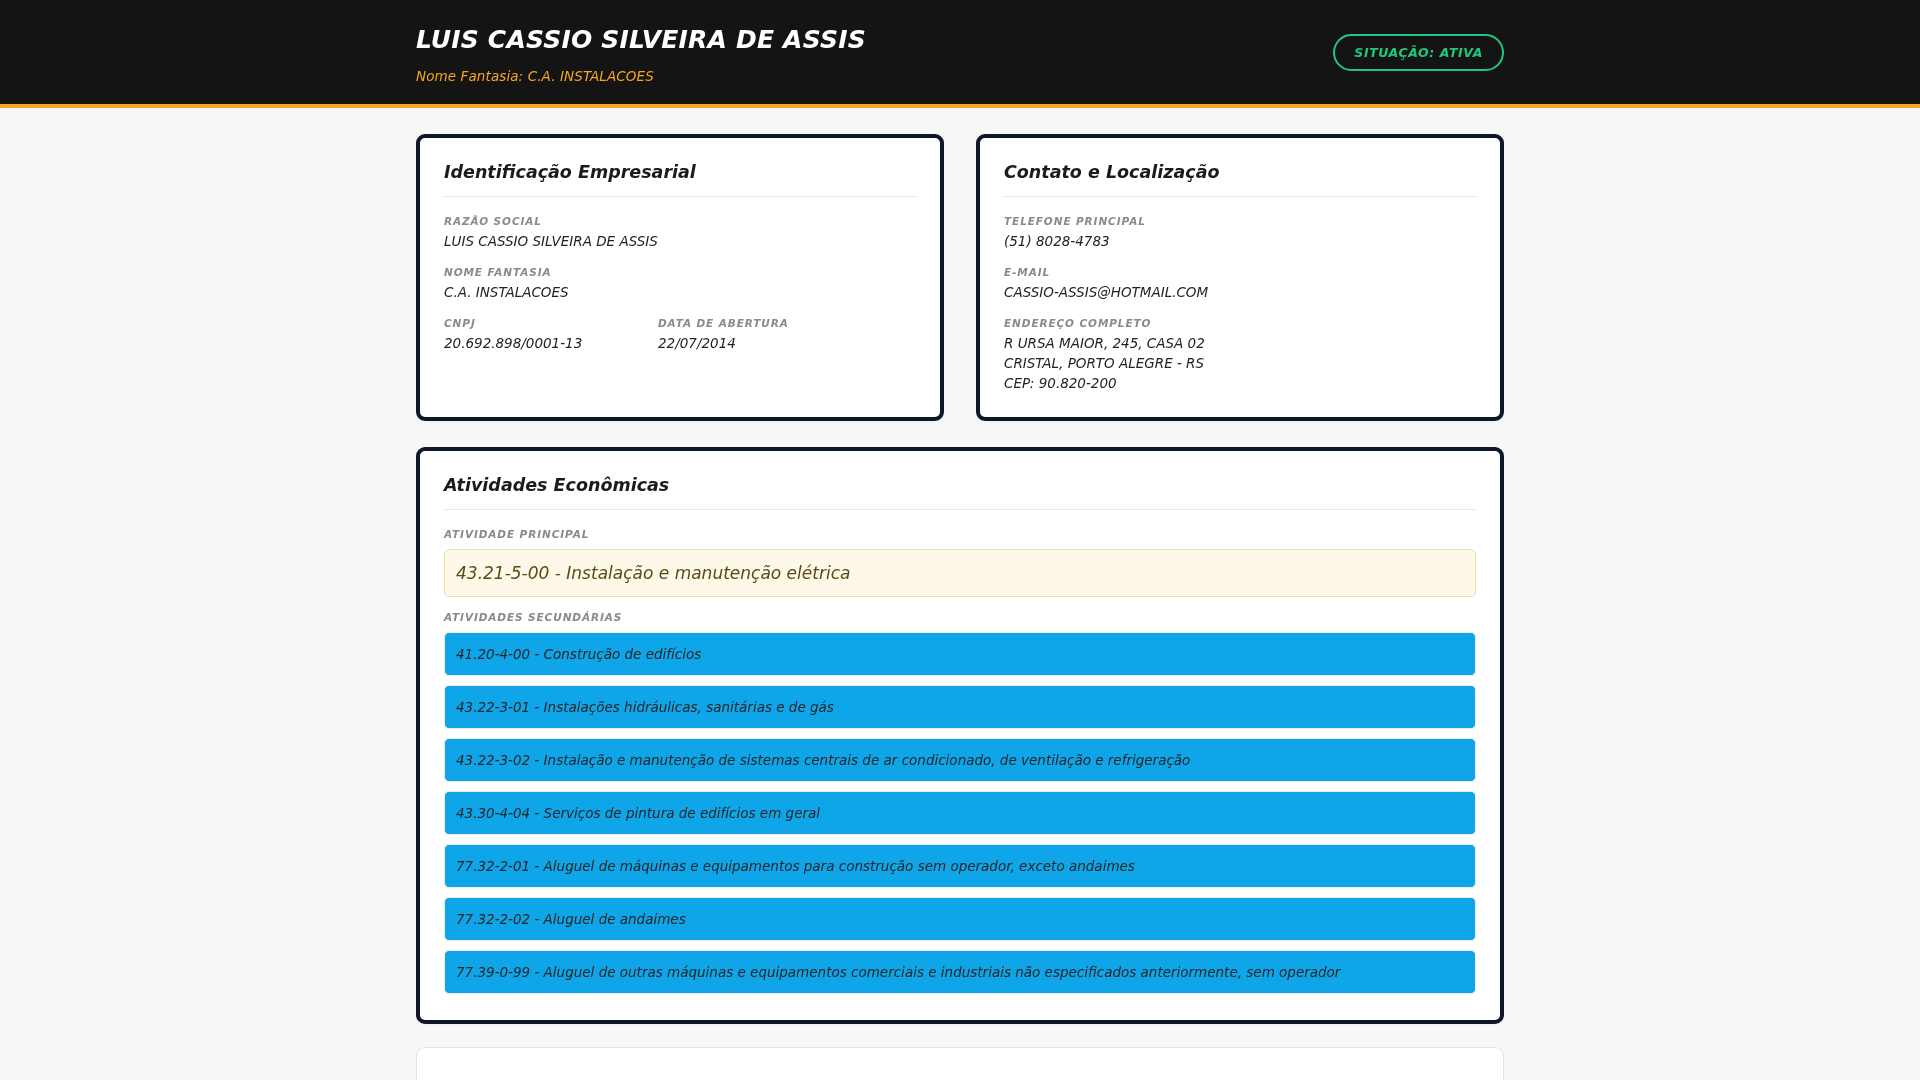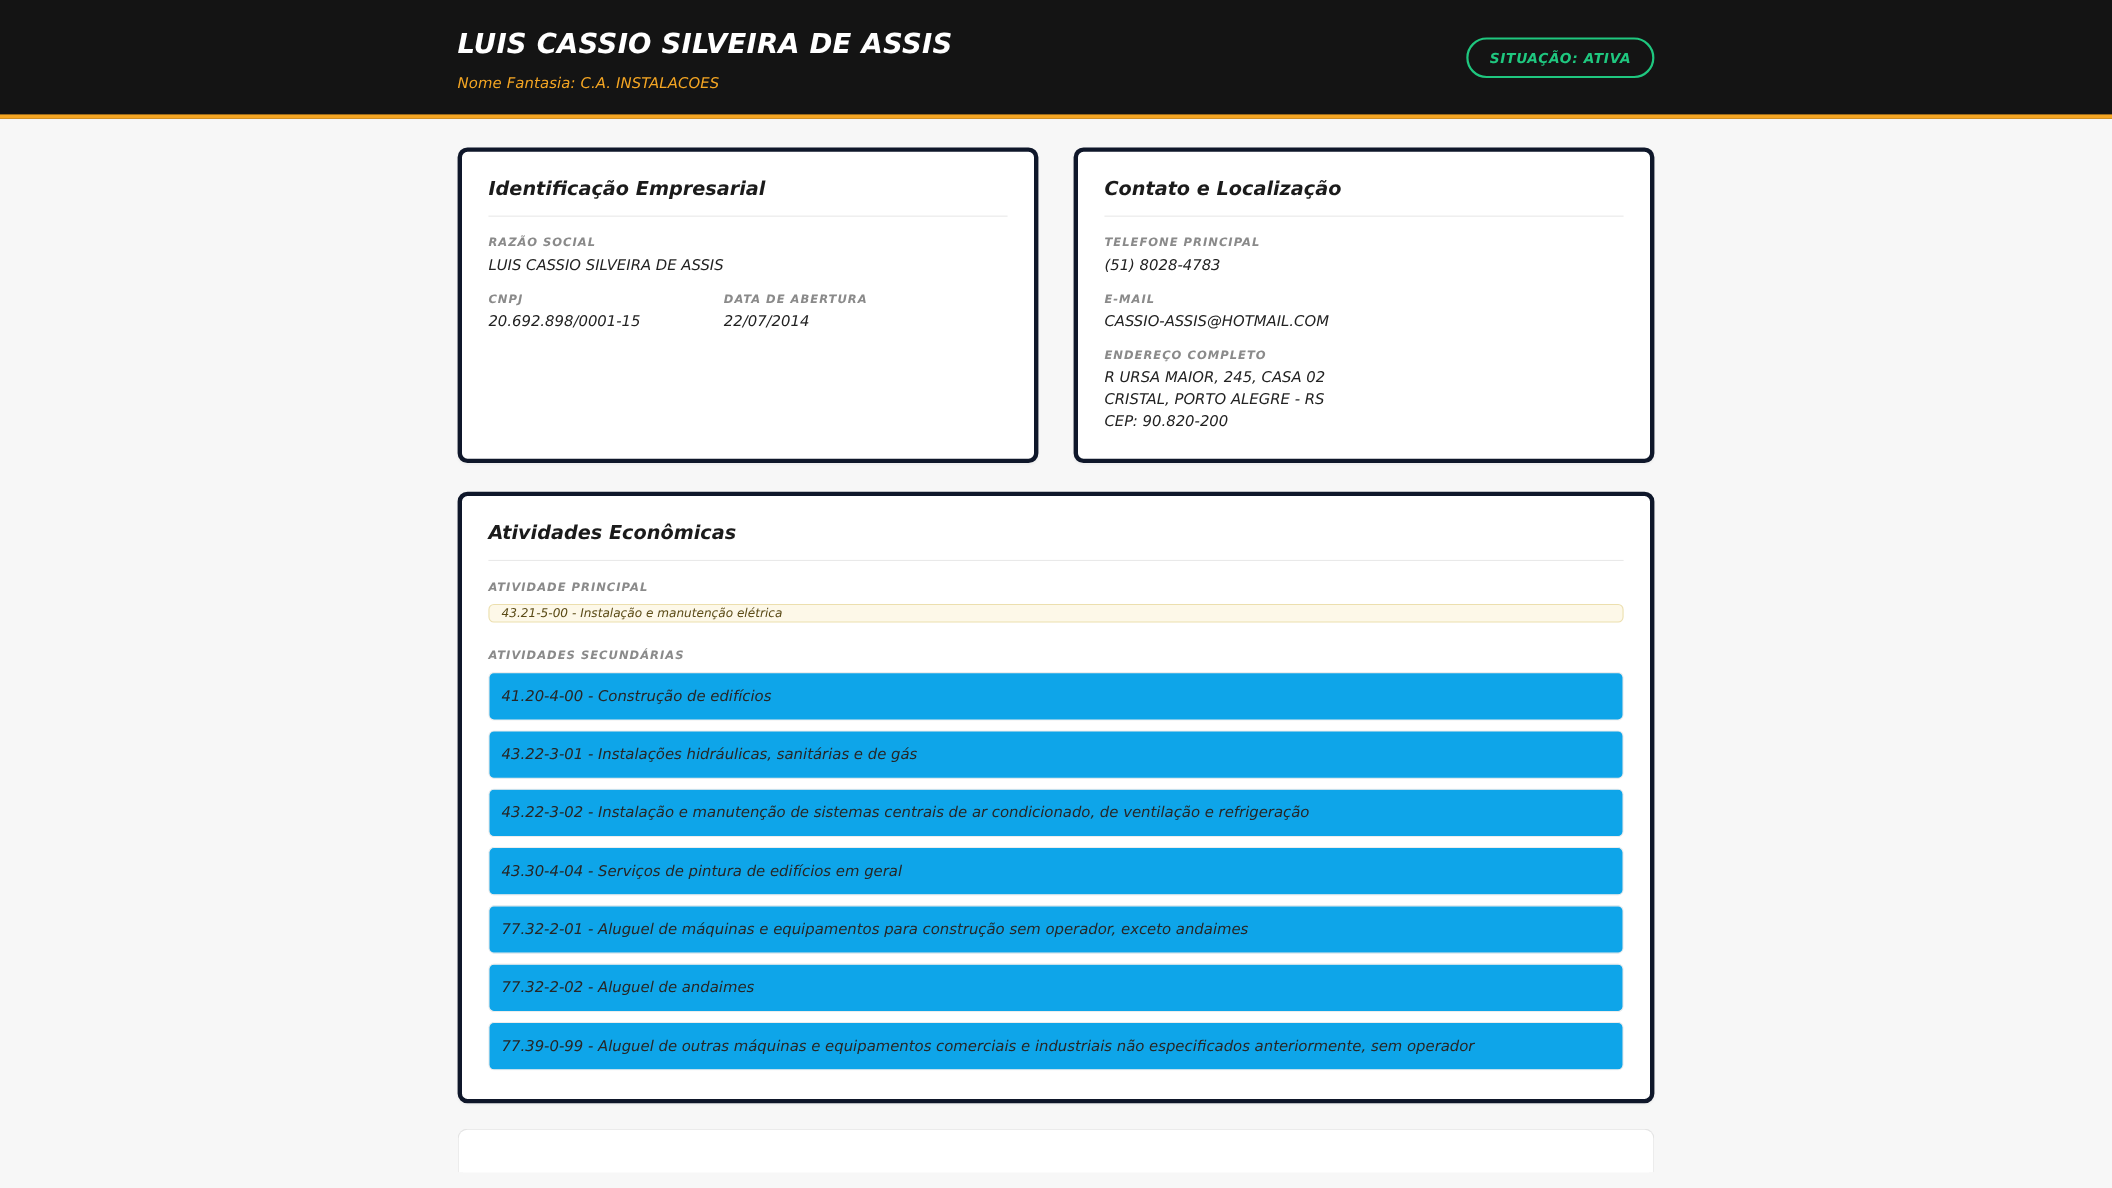"NOME FANTASIA" div.field { html: none -> <div> <div>NOME FANTASIA</div> <div>C.A. INSTALACOES</div> </div> }
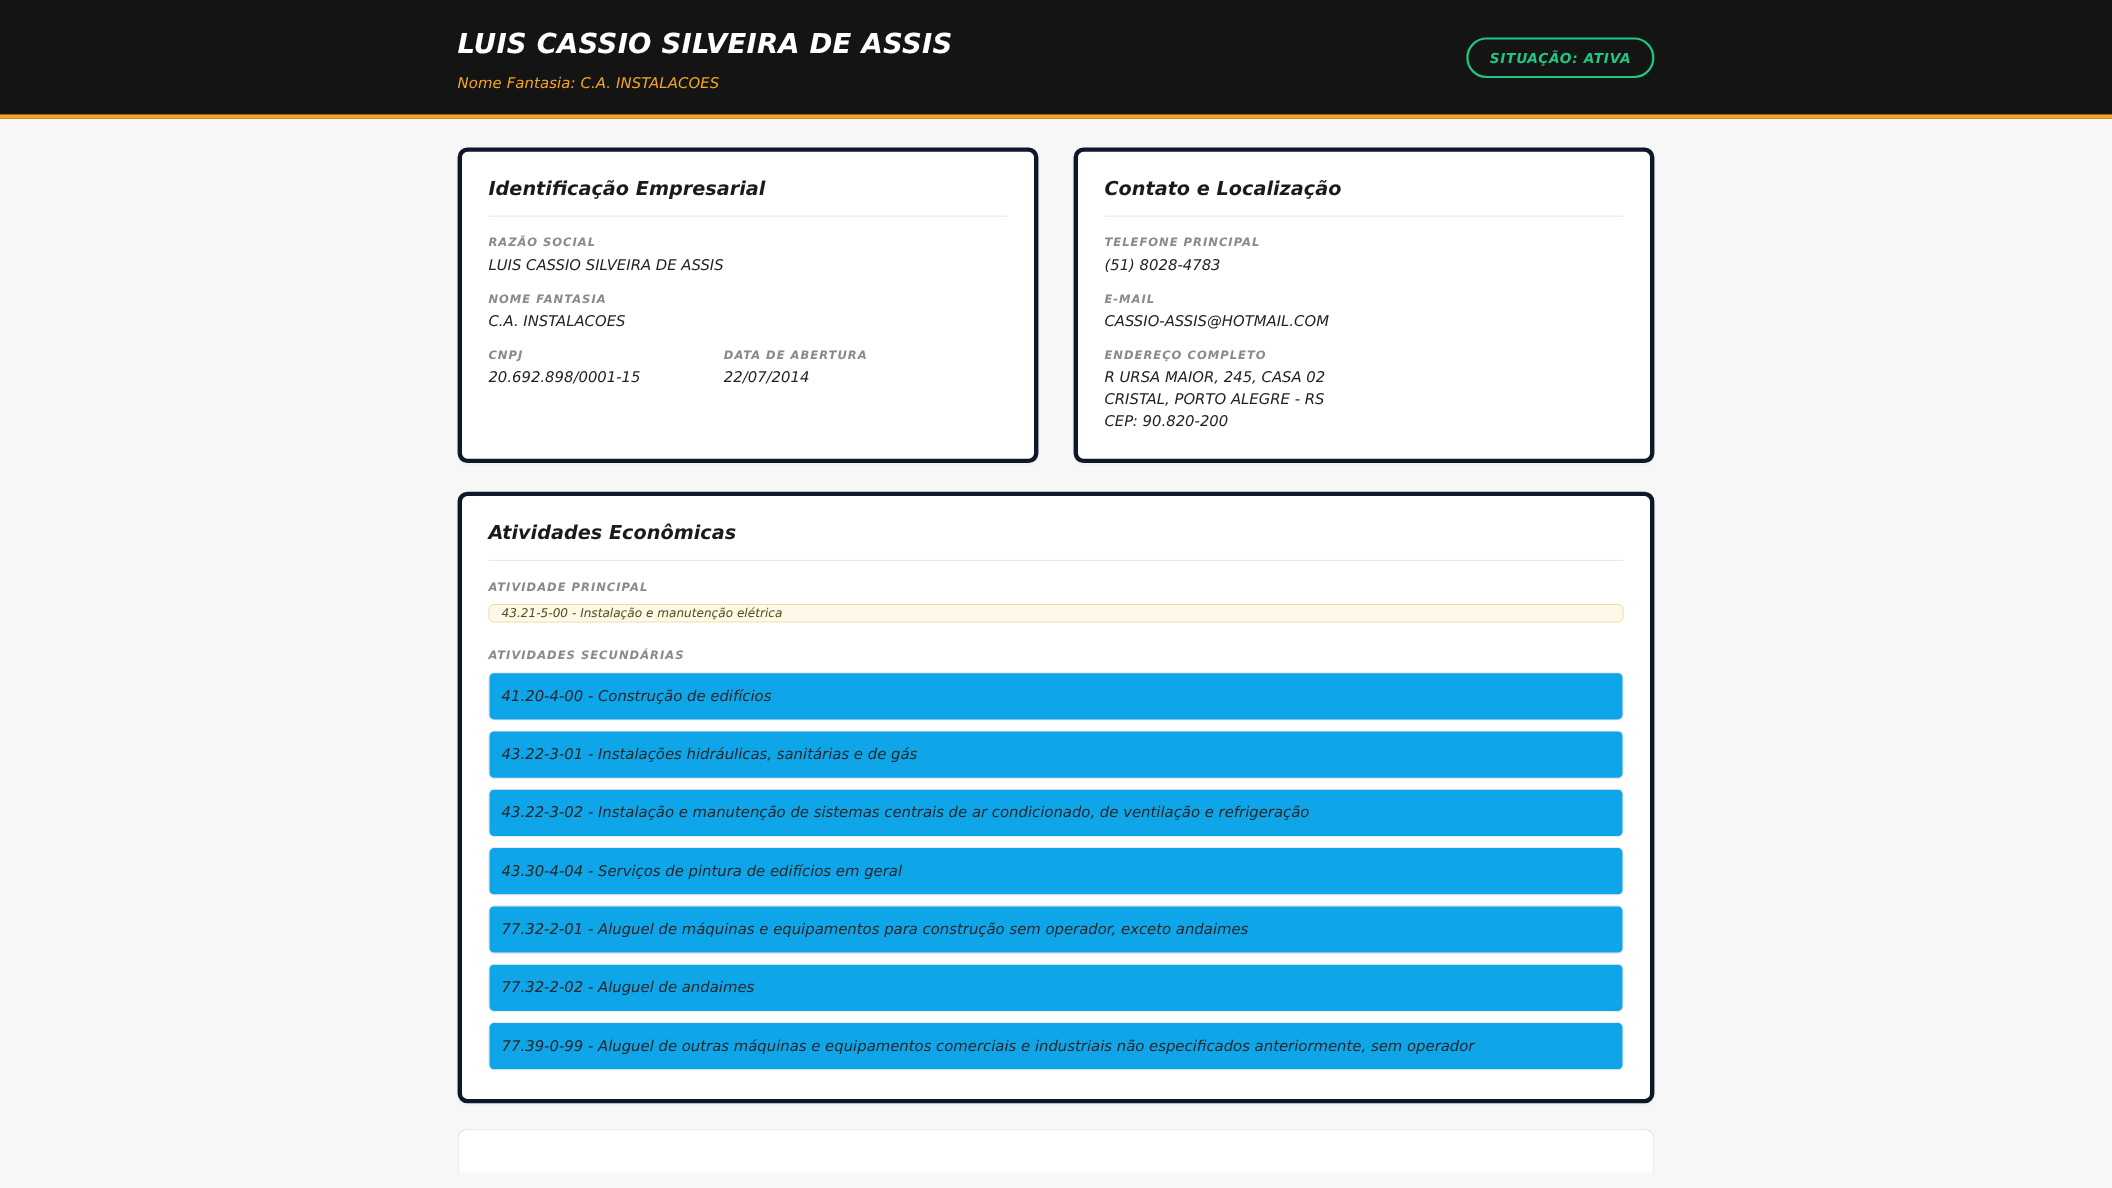"20.692.898/0001-15" div.field-value { text: 20.692.898/0001-15 -> 20.692.898/0001-13 }
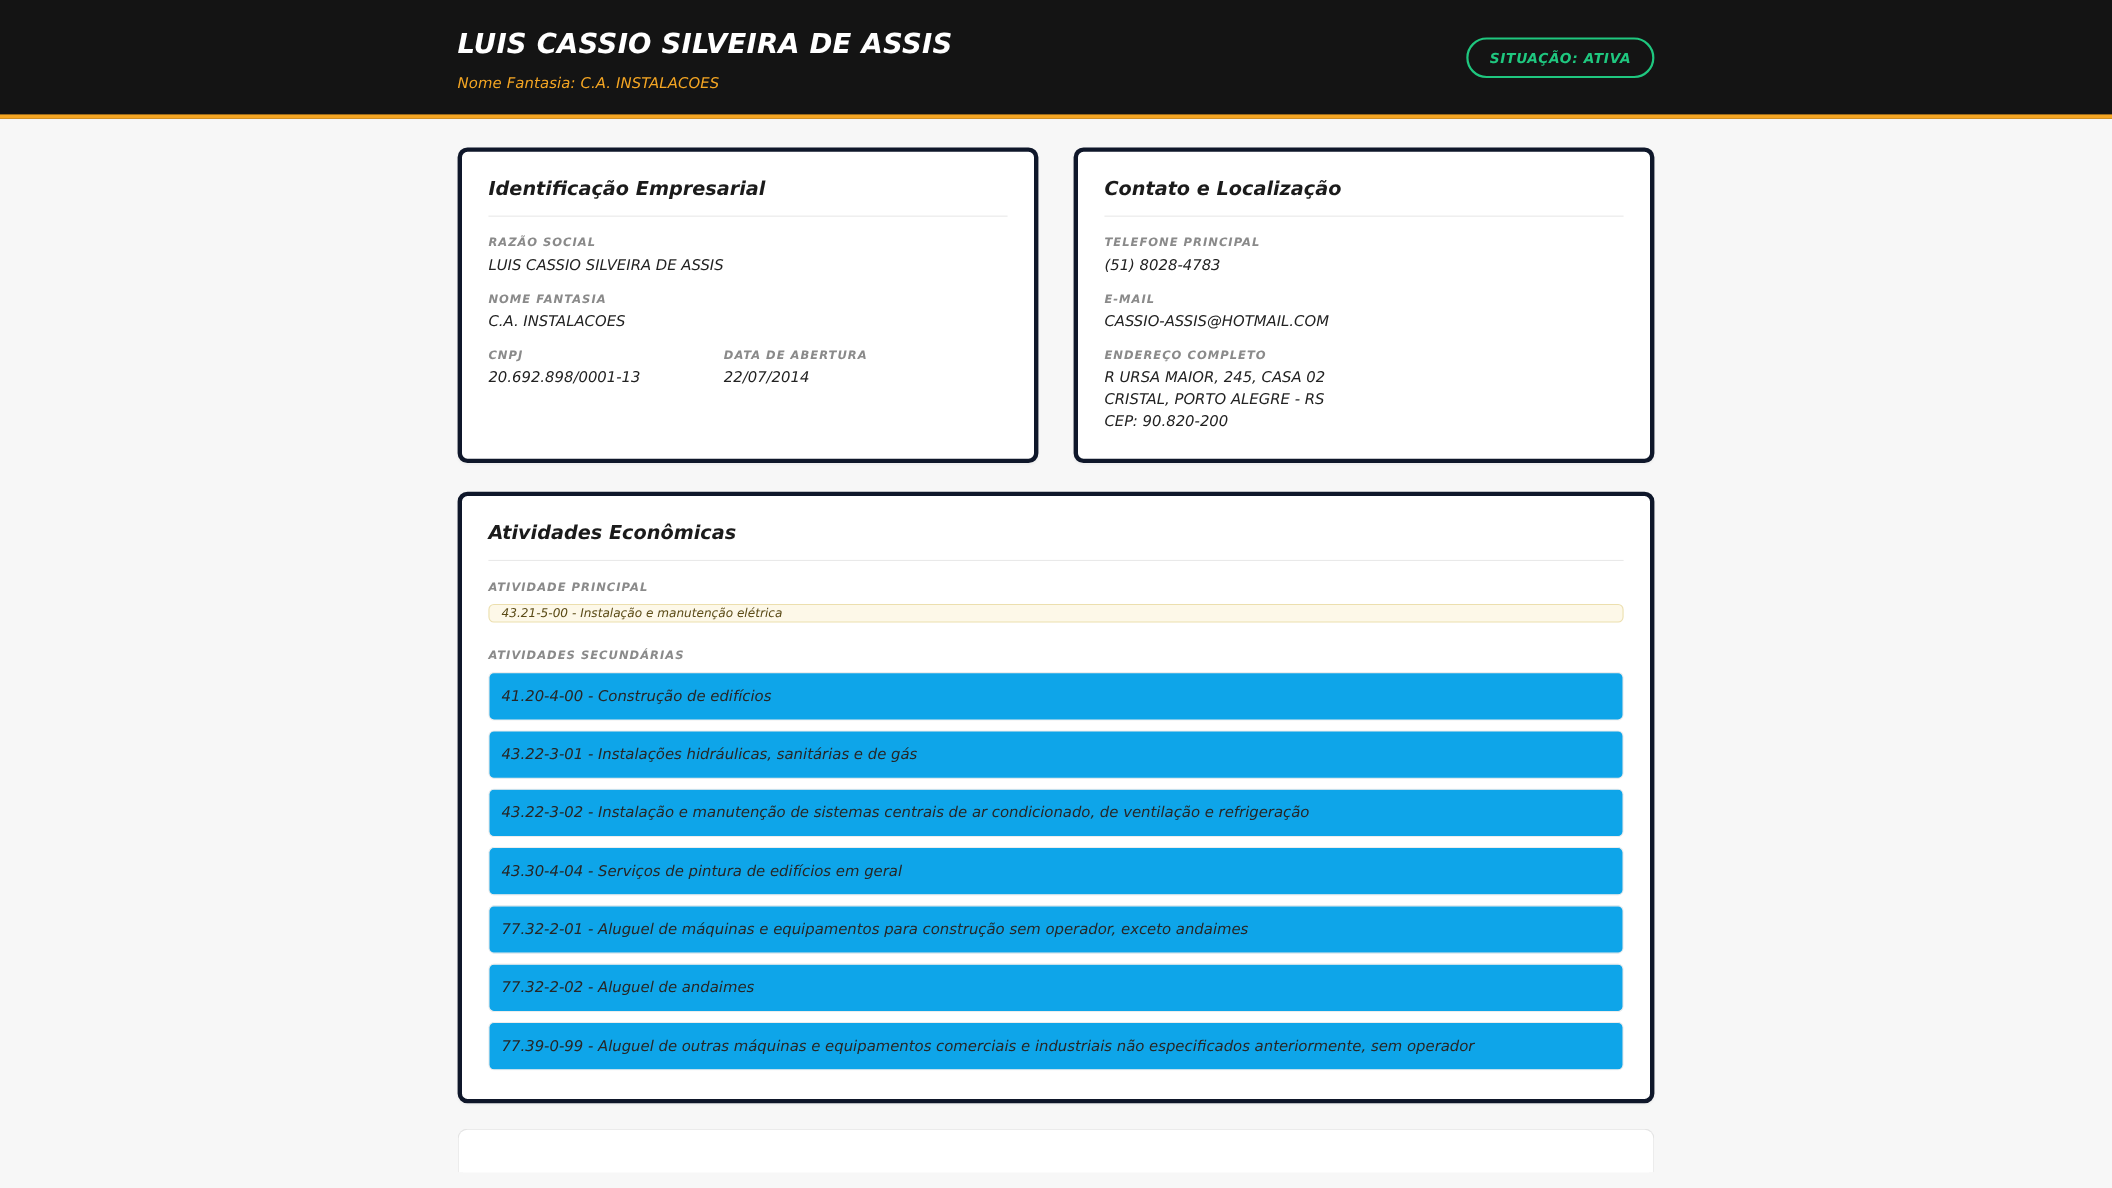"43.21-5-00 - Instalação e manutenção" .primary-activity { font-size: 11px -> 17px; margin-bottom: 24px -> 14px; padding: 1px 11px -> 13px 11px }
